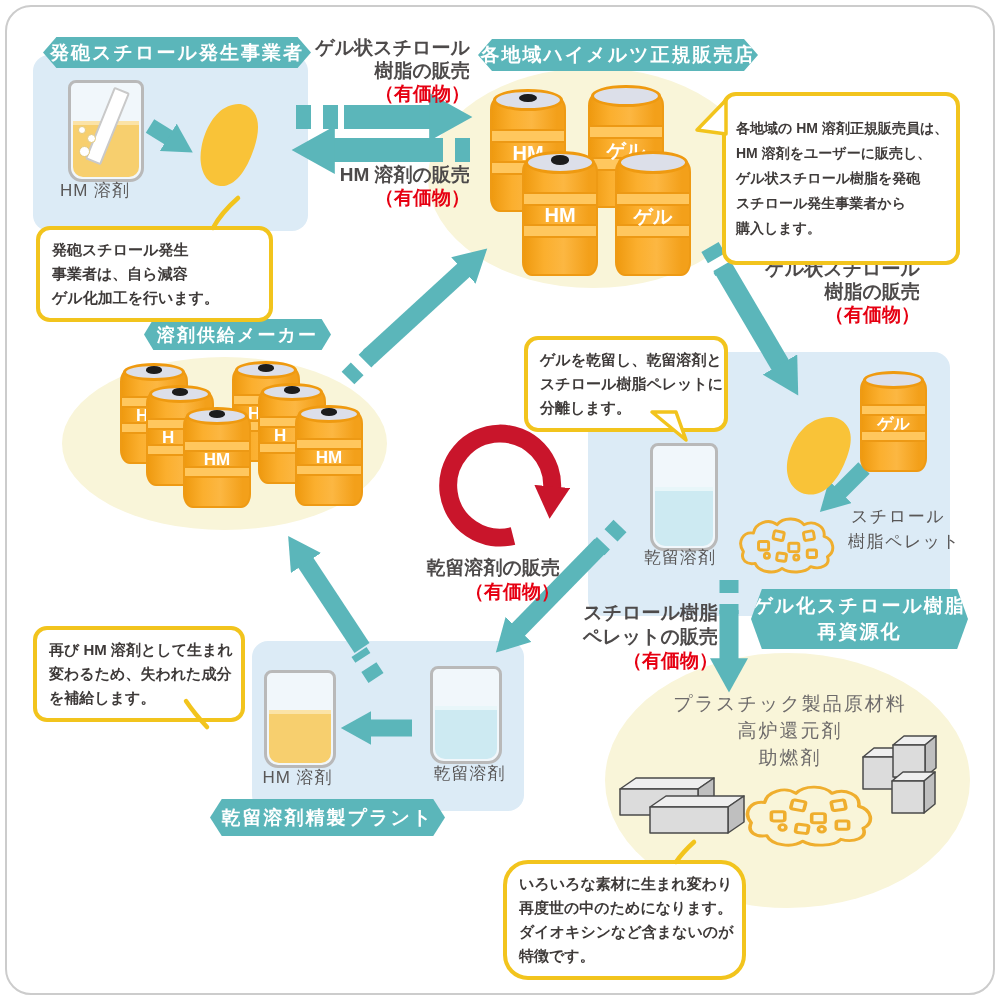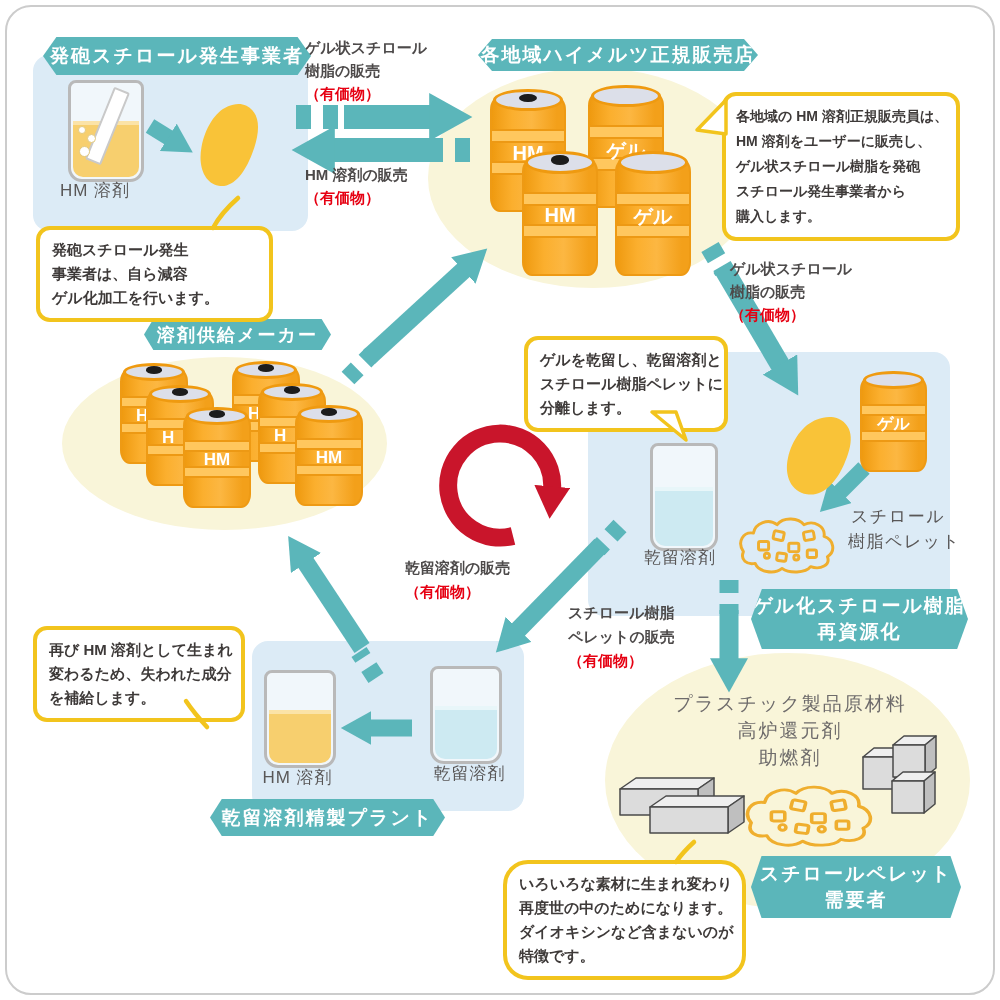"発砲スチロール発生事業者" div.banner { height: 38px -> 31px }
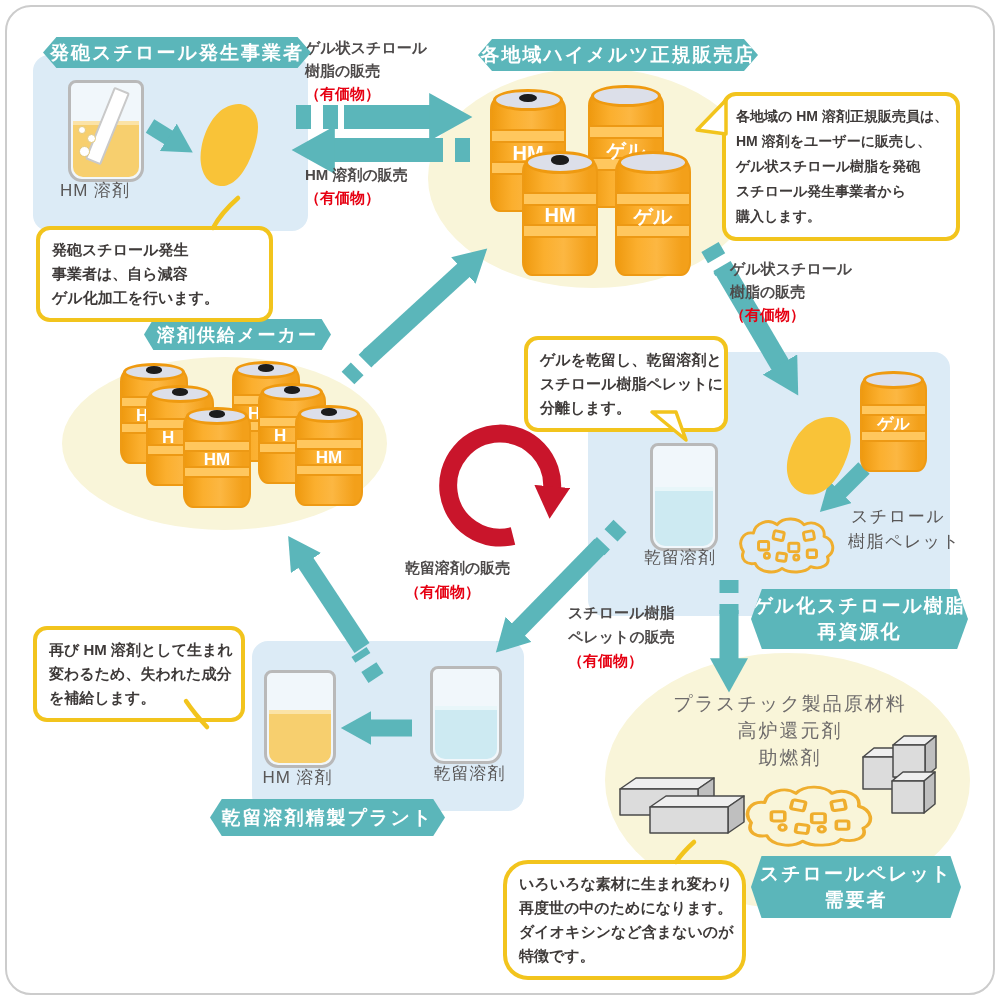"ゲル状スチロール" .tlbl { font-size: 15px -> 19px; text-align: left -> right }
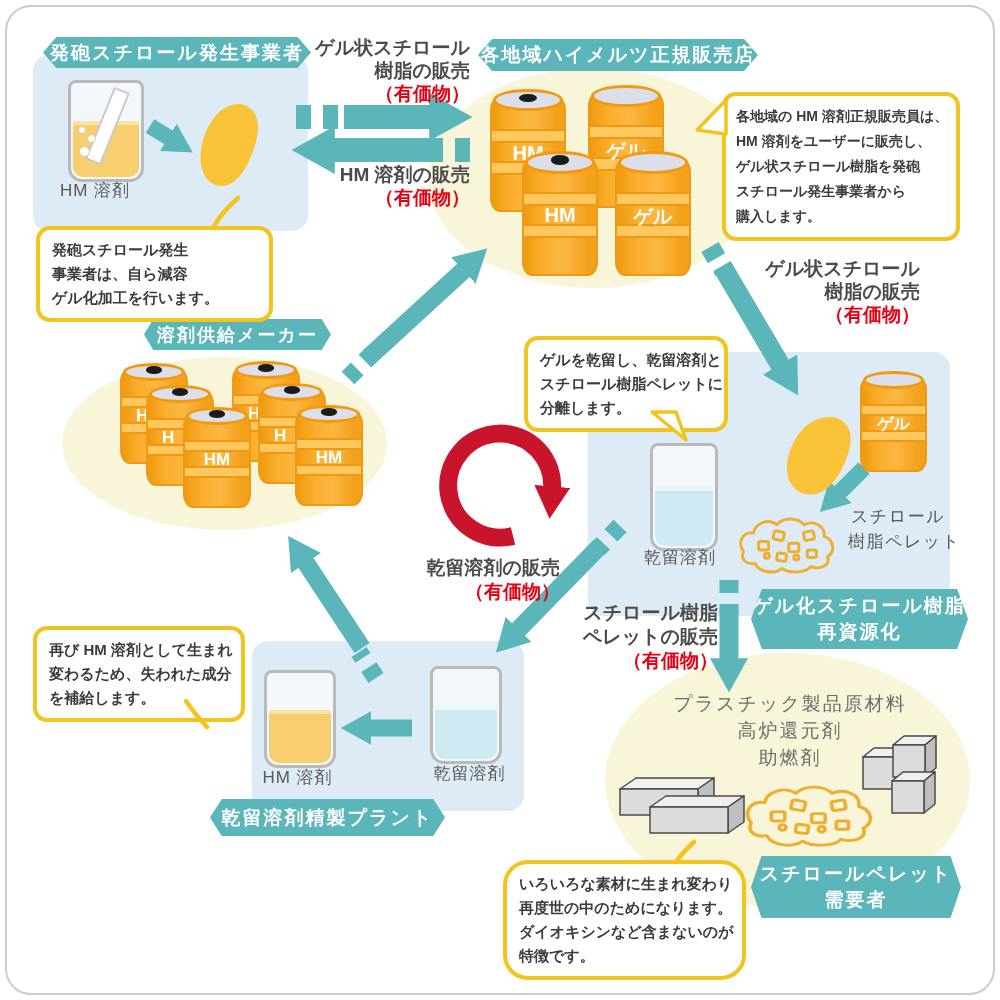"各地域の HM 溶剤正規販売員は、" div.callout { padding: 8px 10px -> 20px 10px }
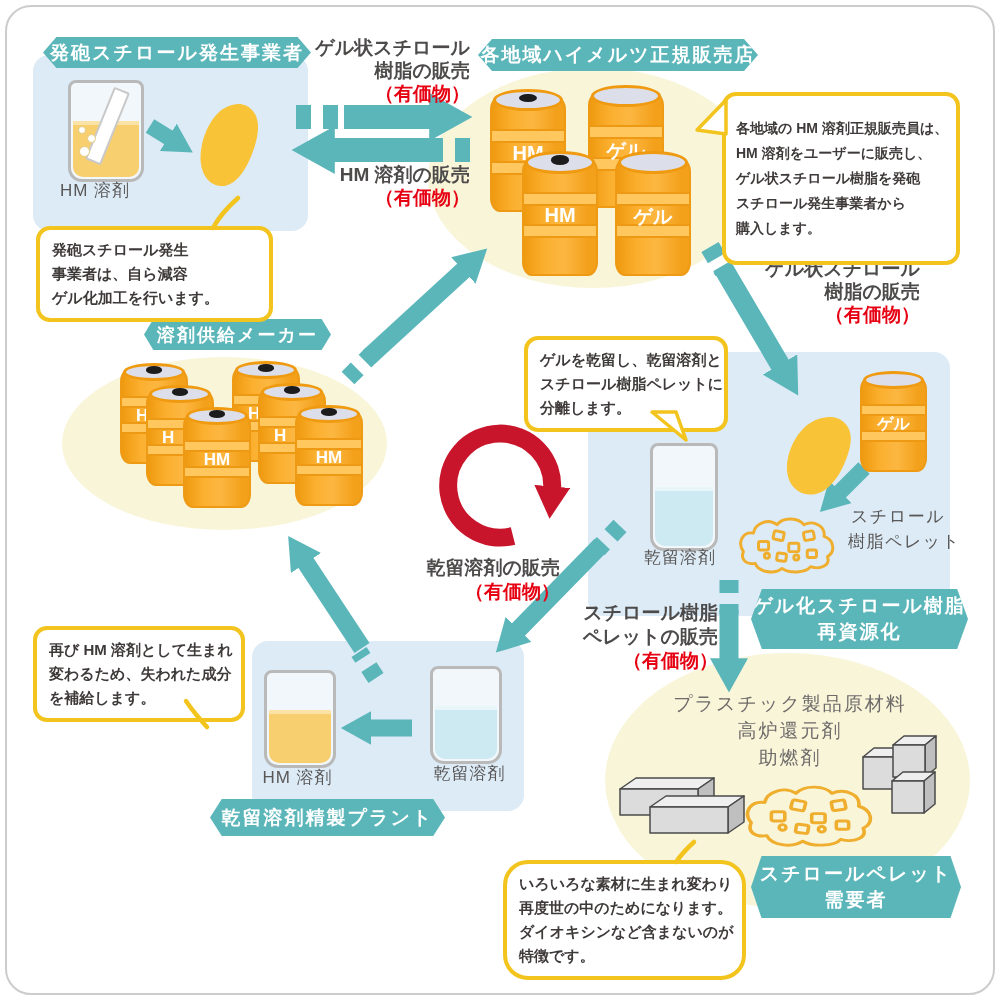"スチロールペレット" div.banner { html: <div> <span>スチロールペレット</span> <span>需要者</span> </div> -> none }
